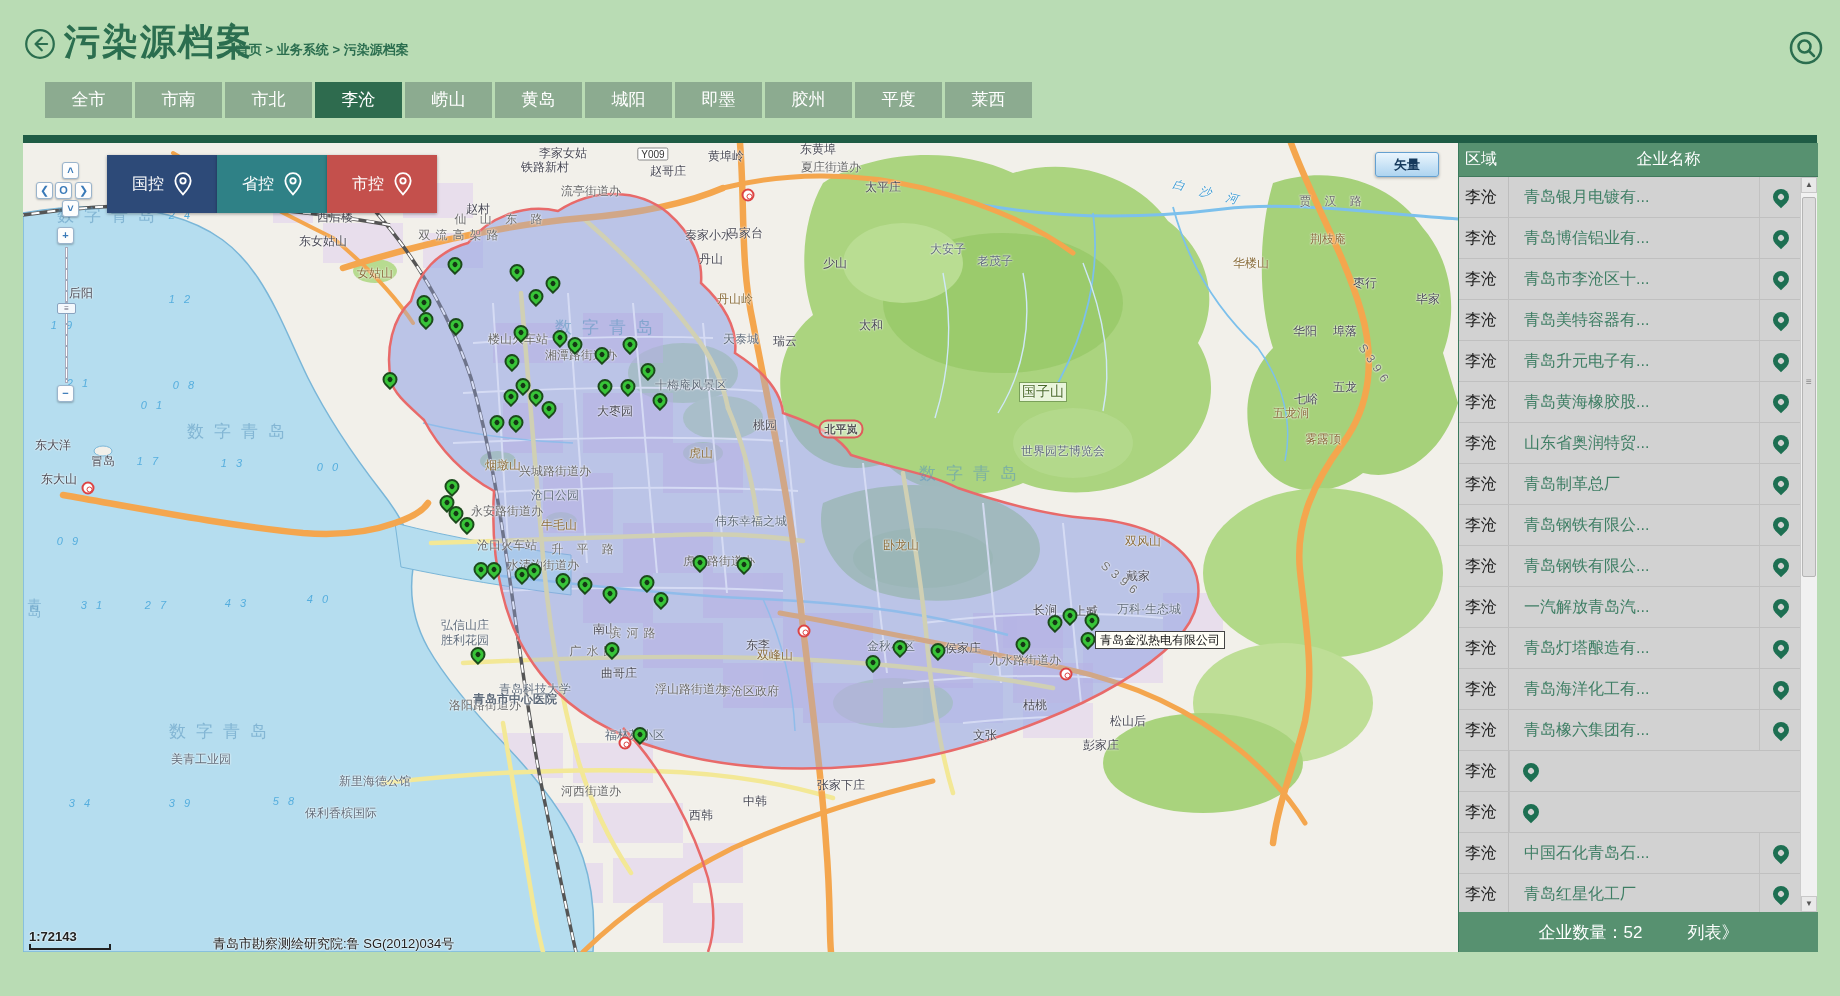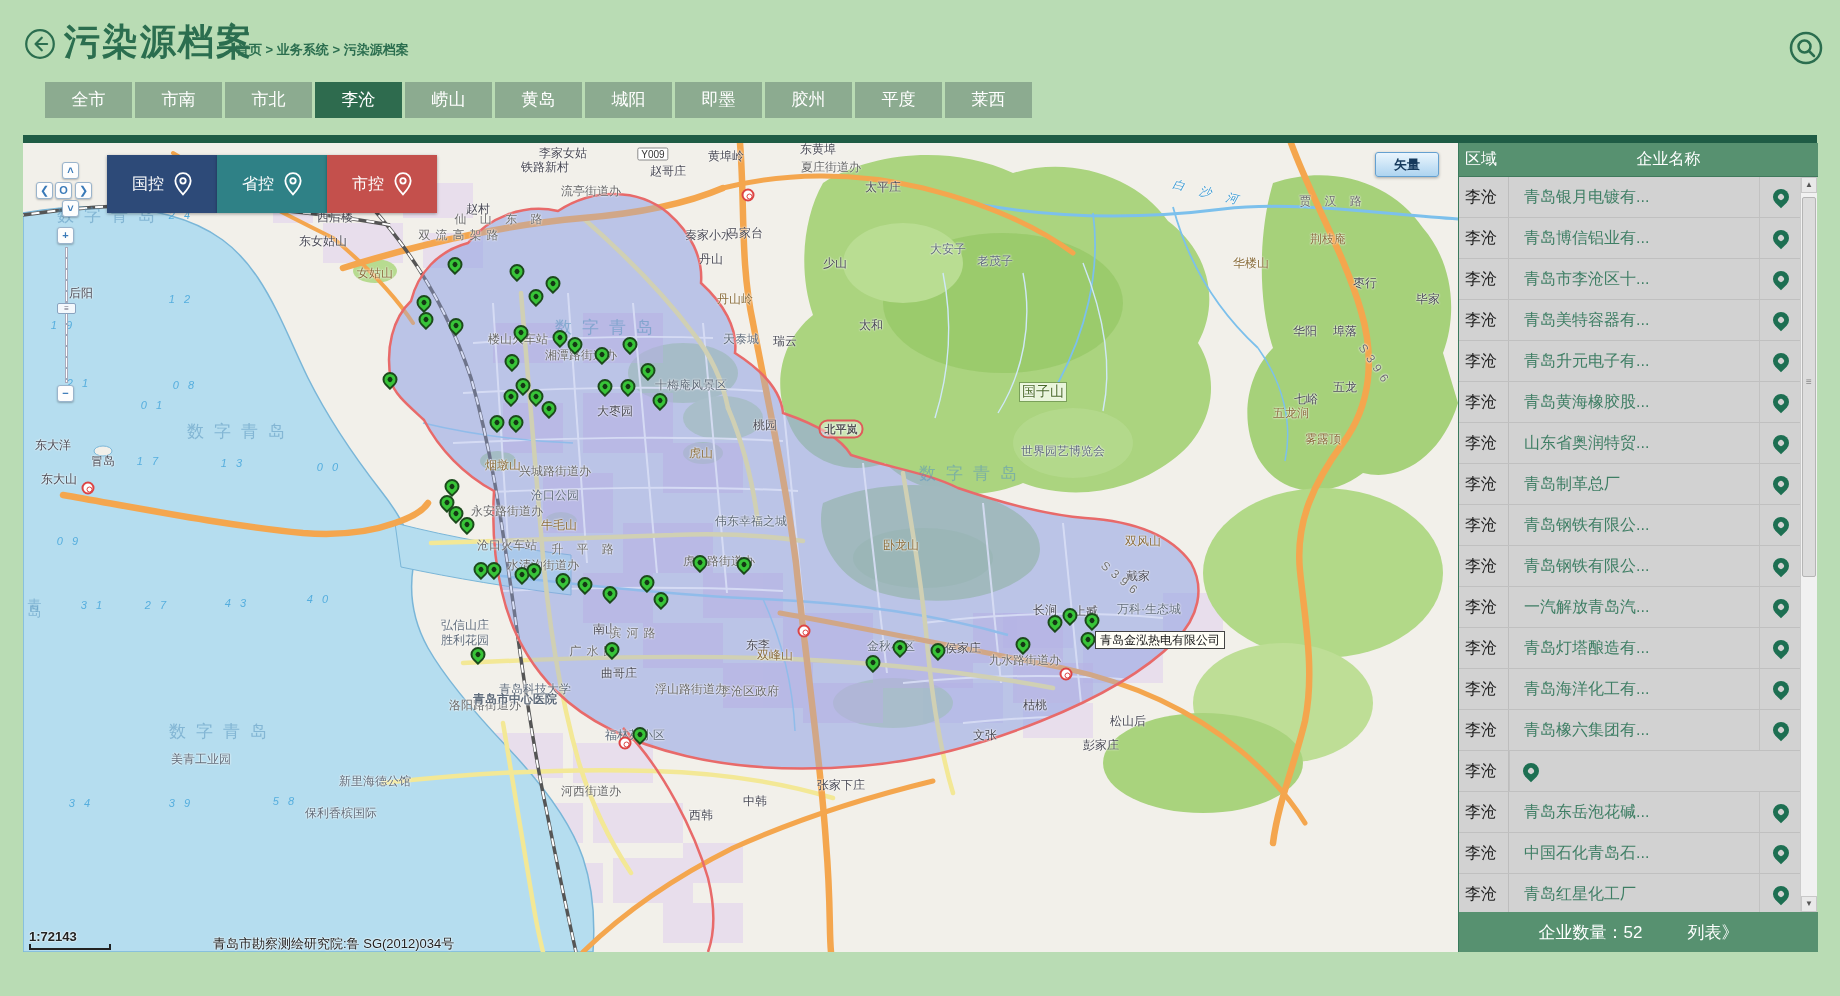"青岛东岳泡花碱..." div.cell-name { html: <div>青岛东岳泡花碱...</div> -> none }
